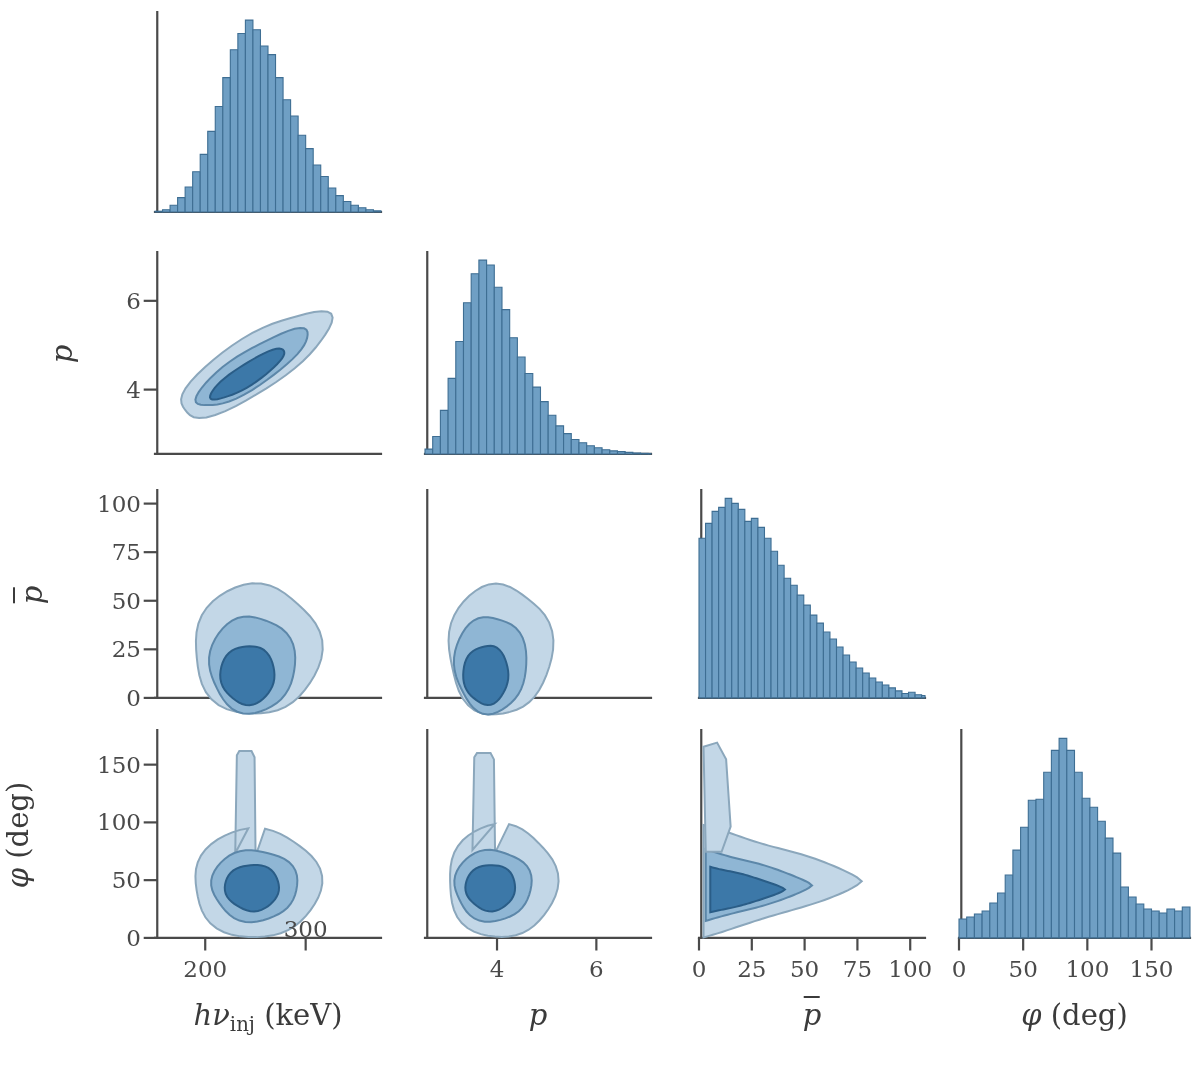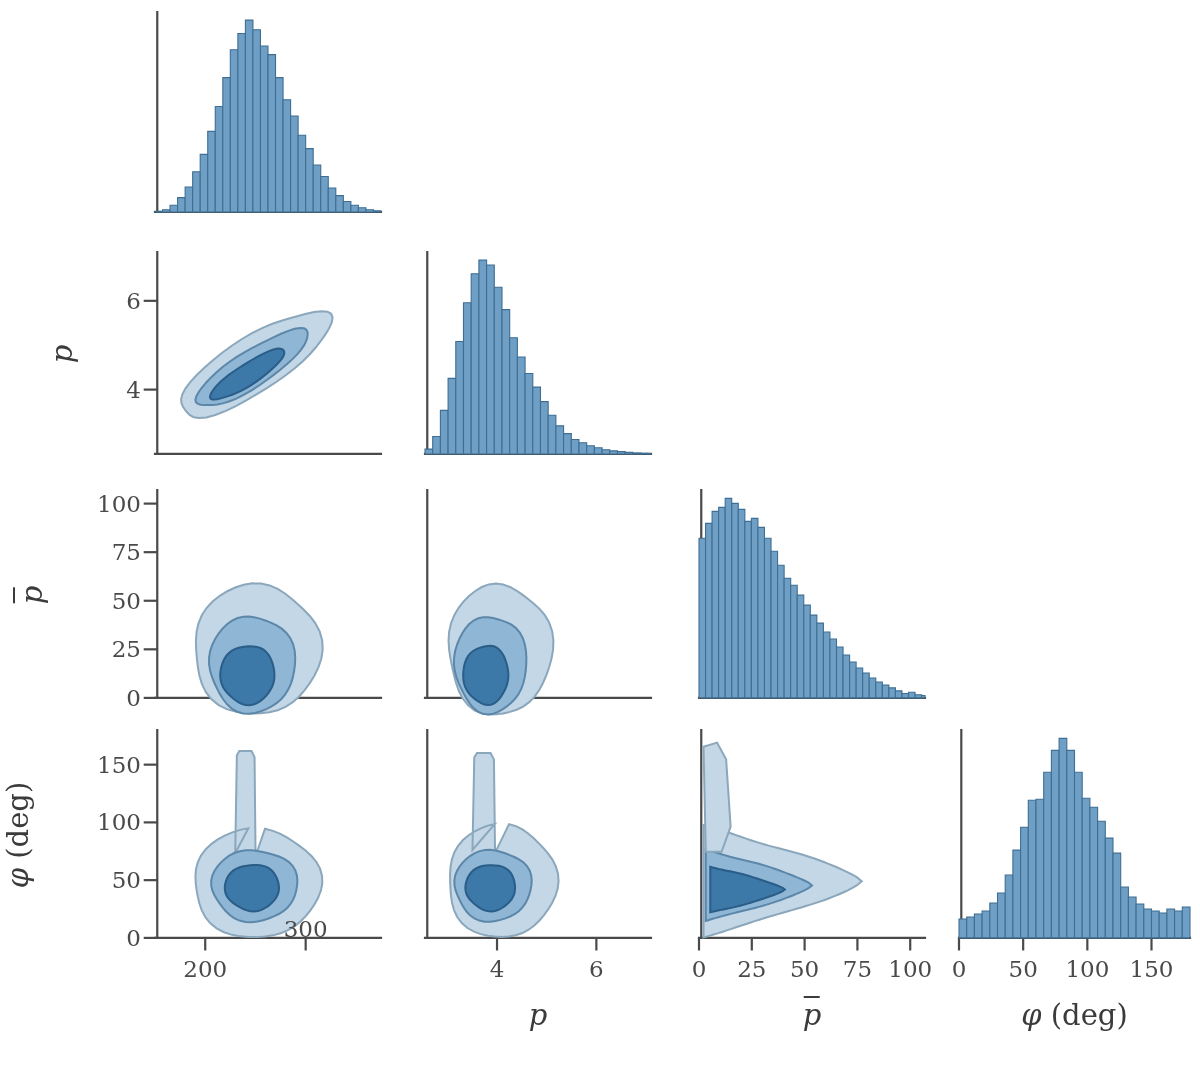"hνinj (keV)" div.axlabel { html: none -> <div>h<i>ν</i><span>inj</span> <span>(keV)</span></div> }
